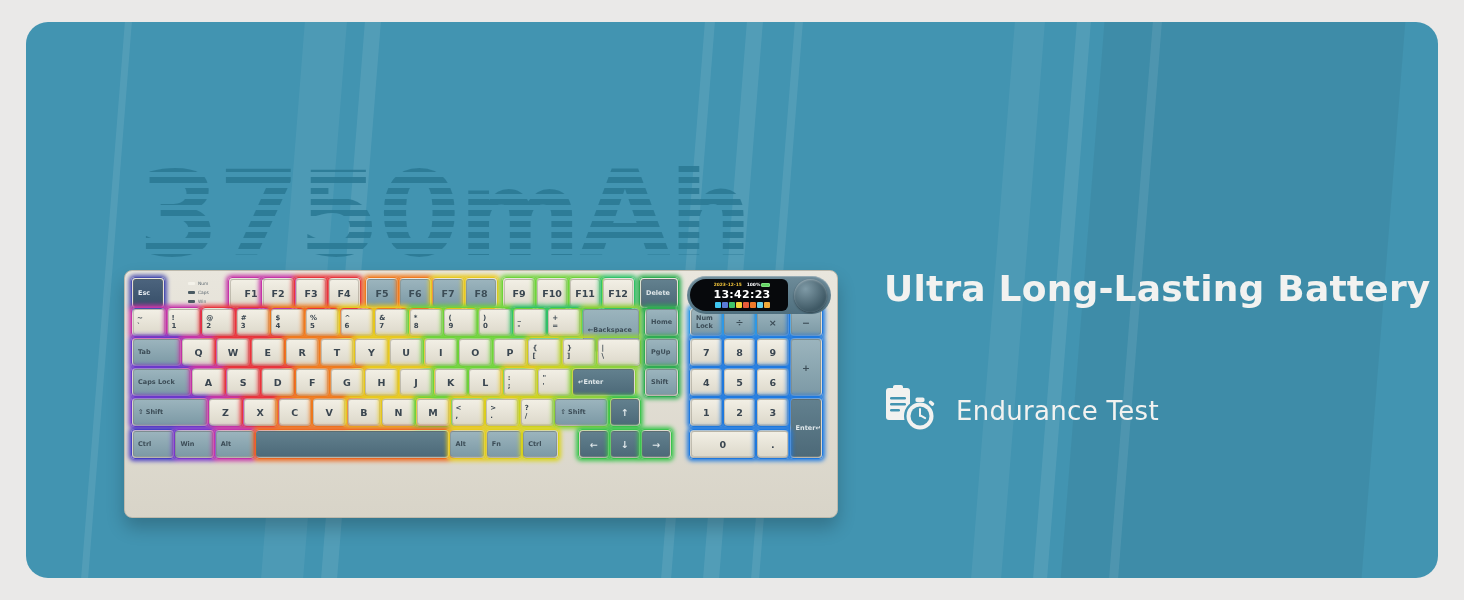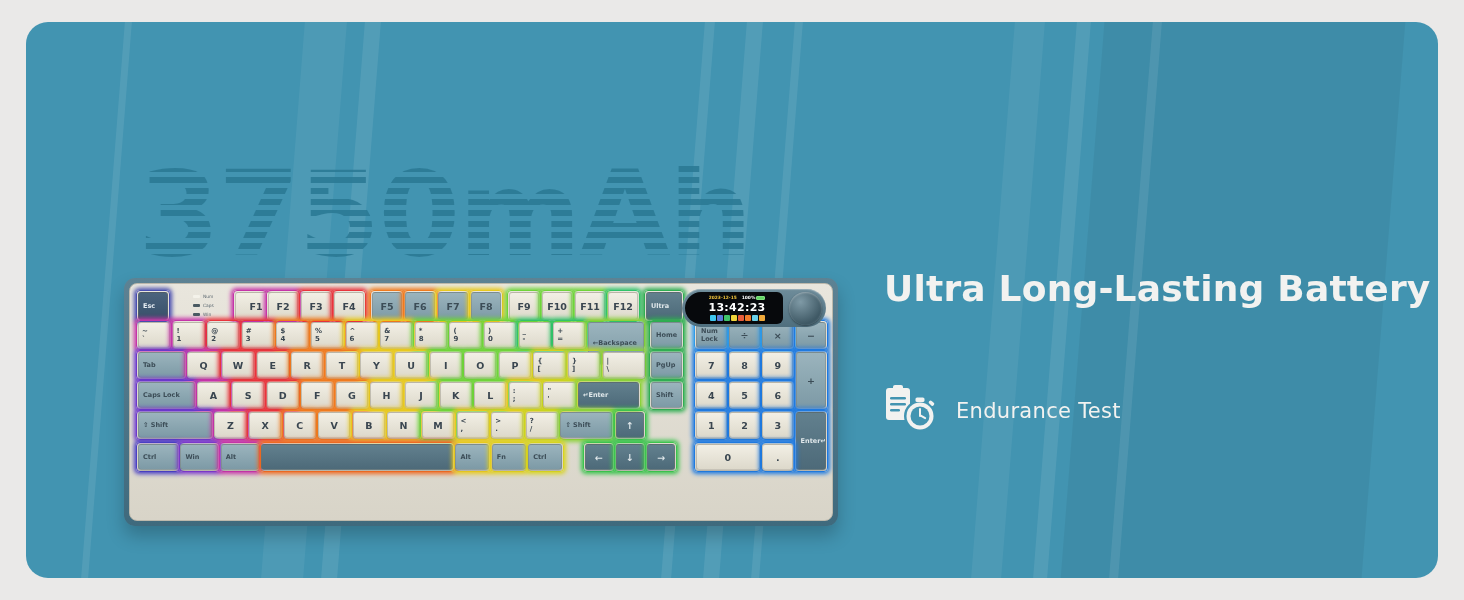"Esc" .kb { padding: 5px -> none; top: 256px -> 248px }
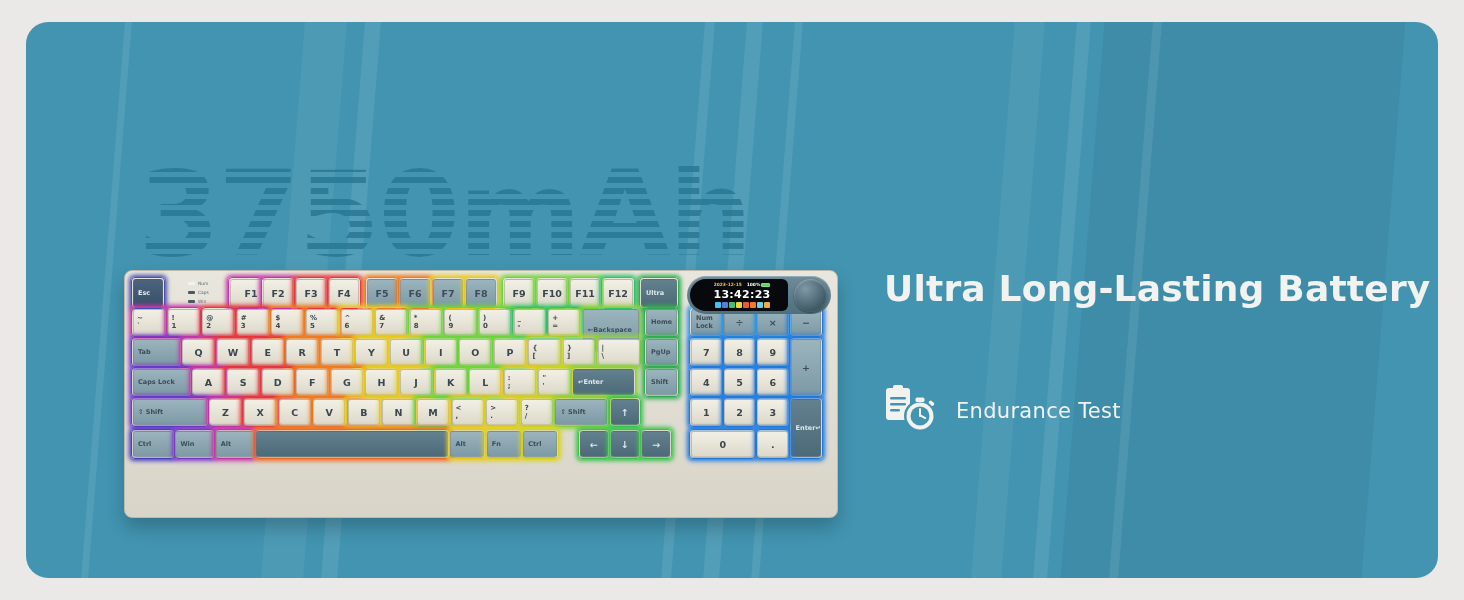"Ultra" div.key { text: Ultra -> Delete }
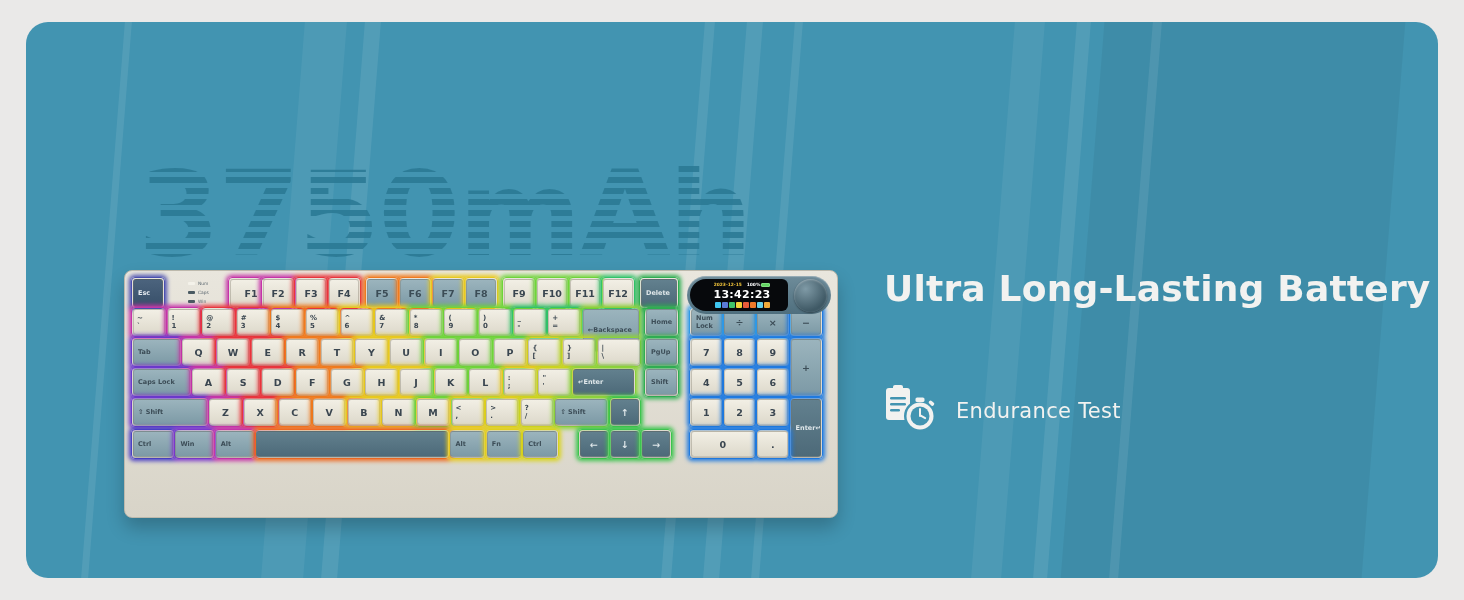"Endurance Test" .endurance .label { font-size: 21px -> 26px }
